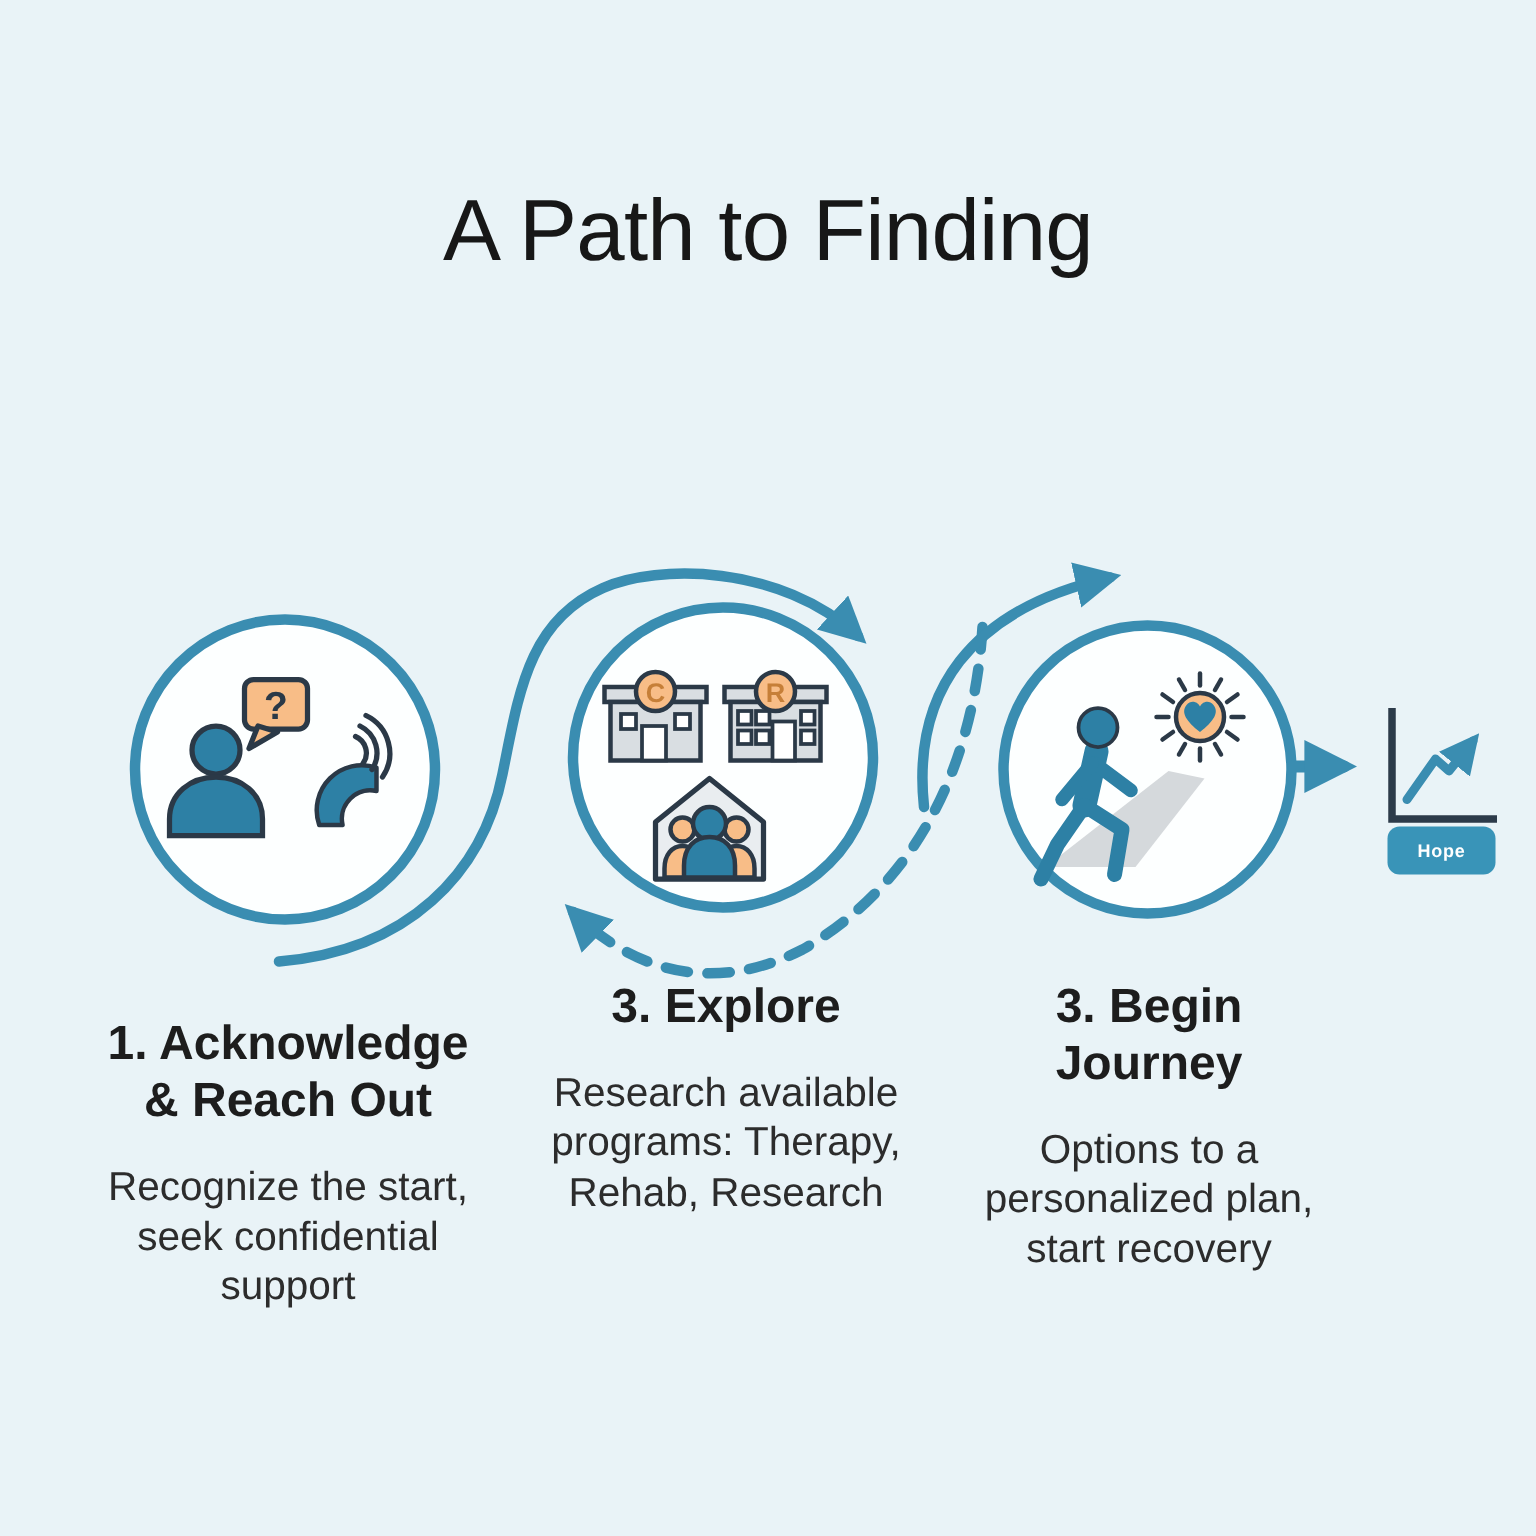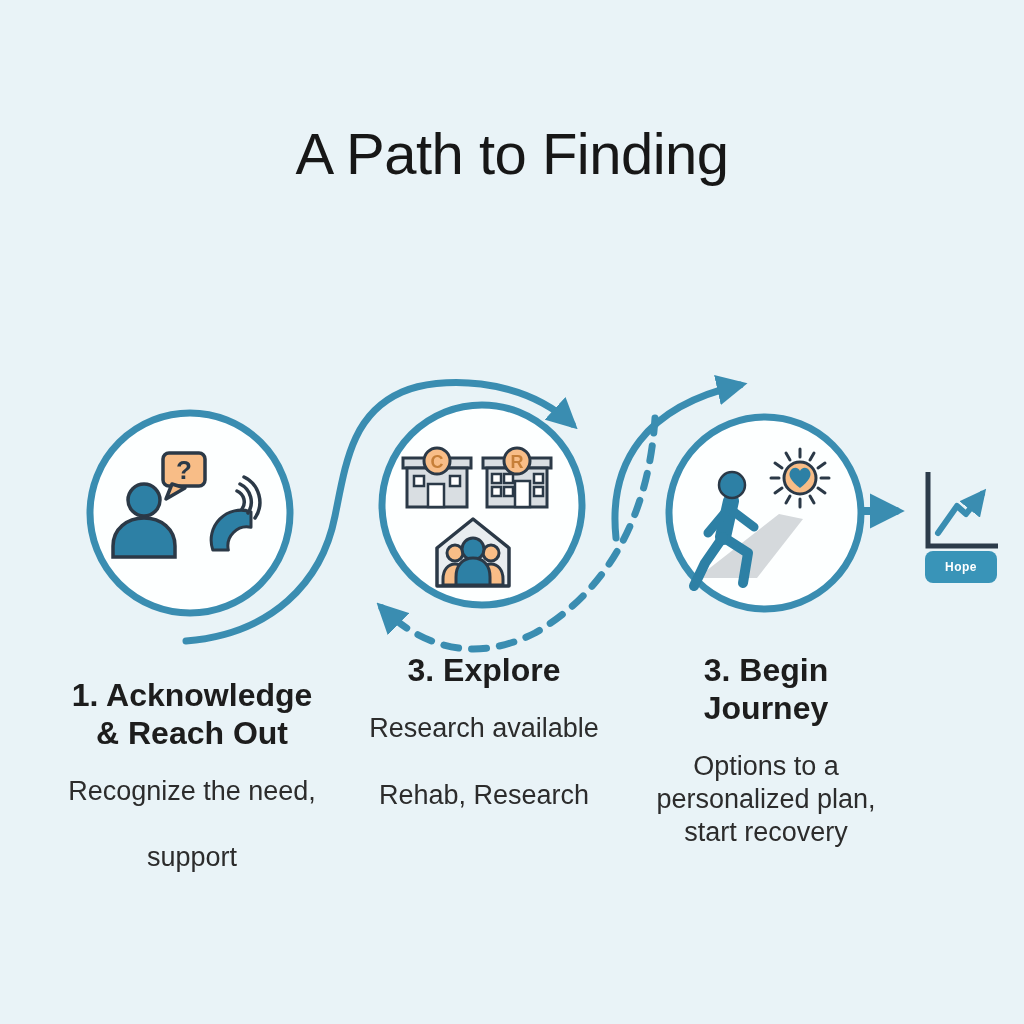"programs: Therapy," span { html: none -> <span>programs: Therapy,</span> }
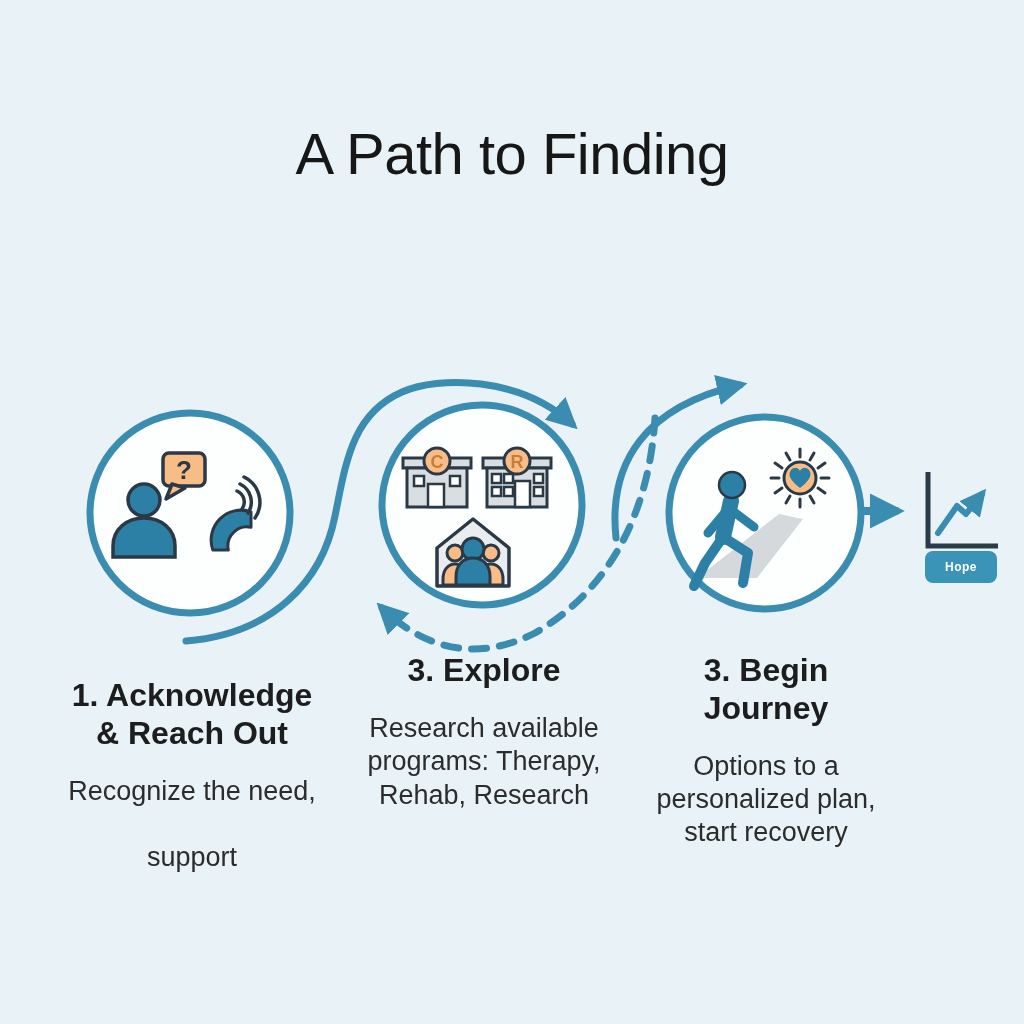"Recognize the need," span { text: need -> start }
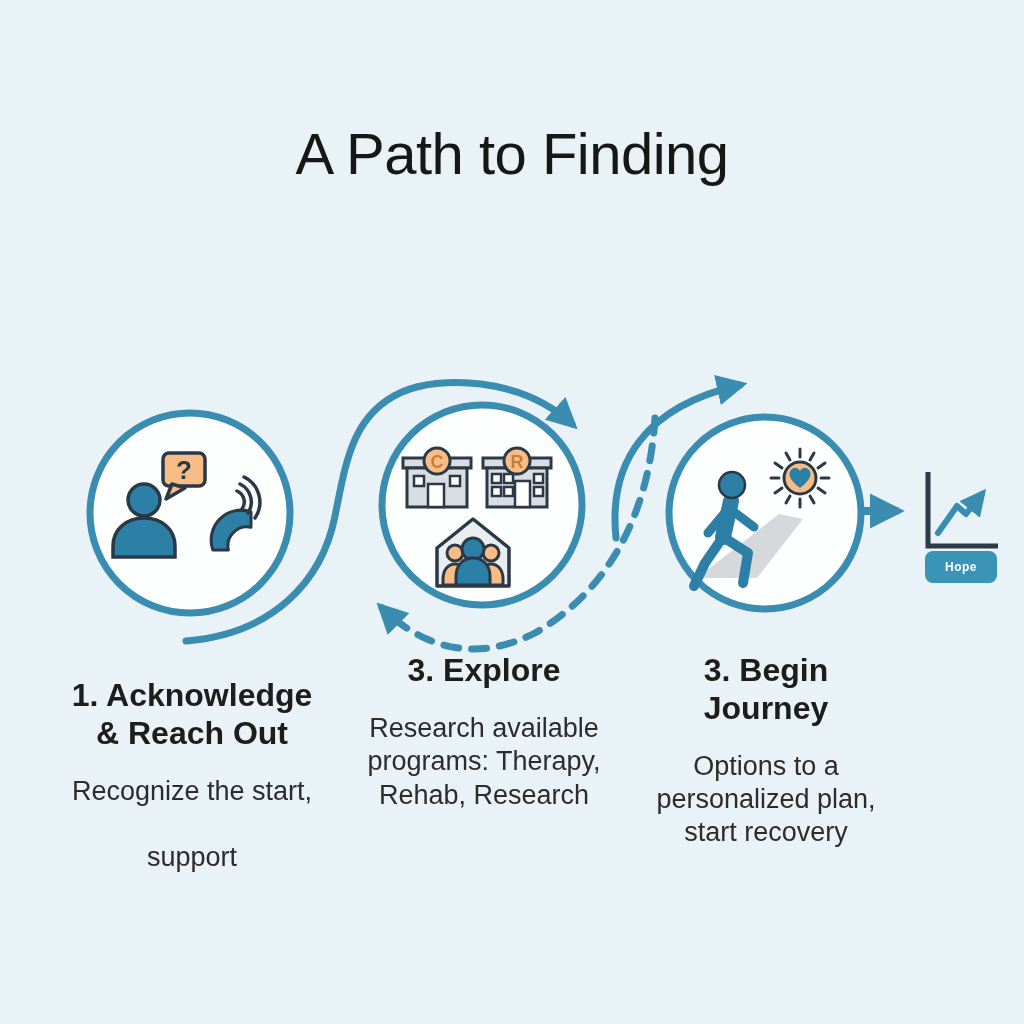"seek confidential" span { html: none -> <span>seek confidential</span> }
